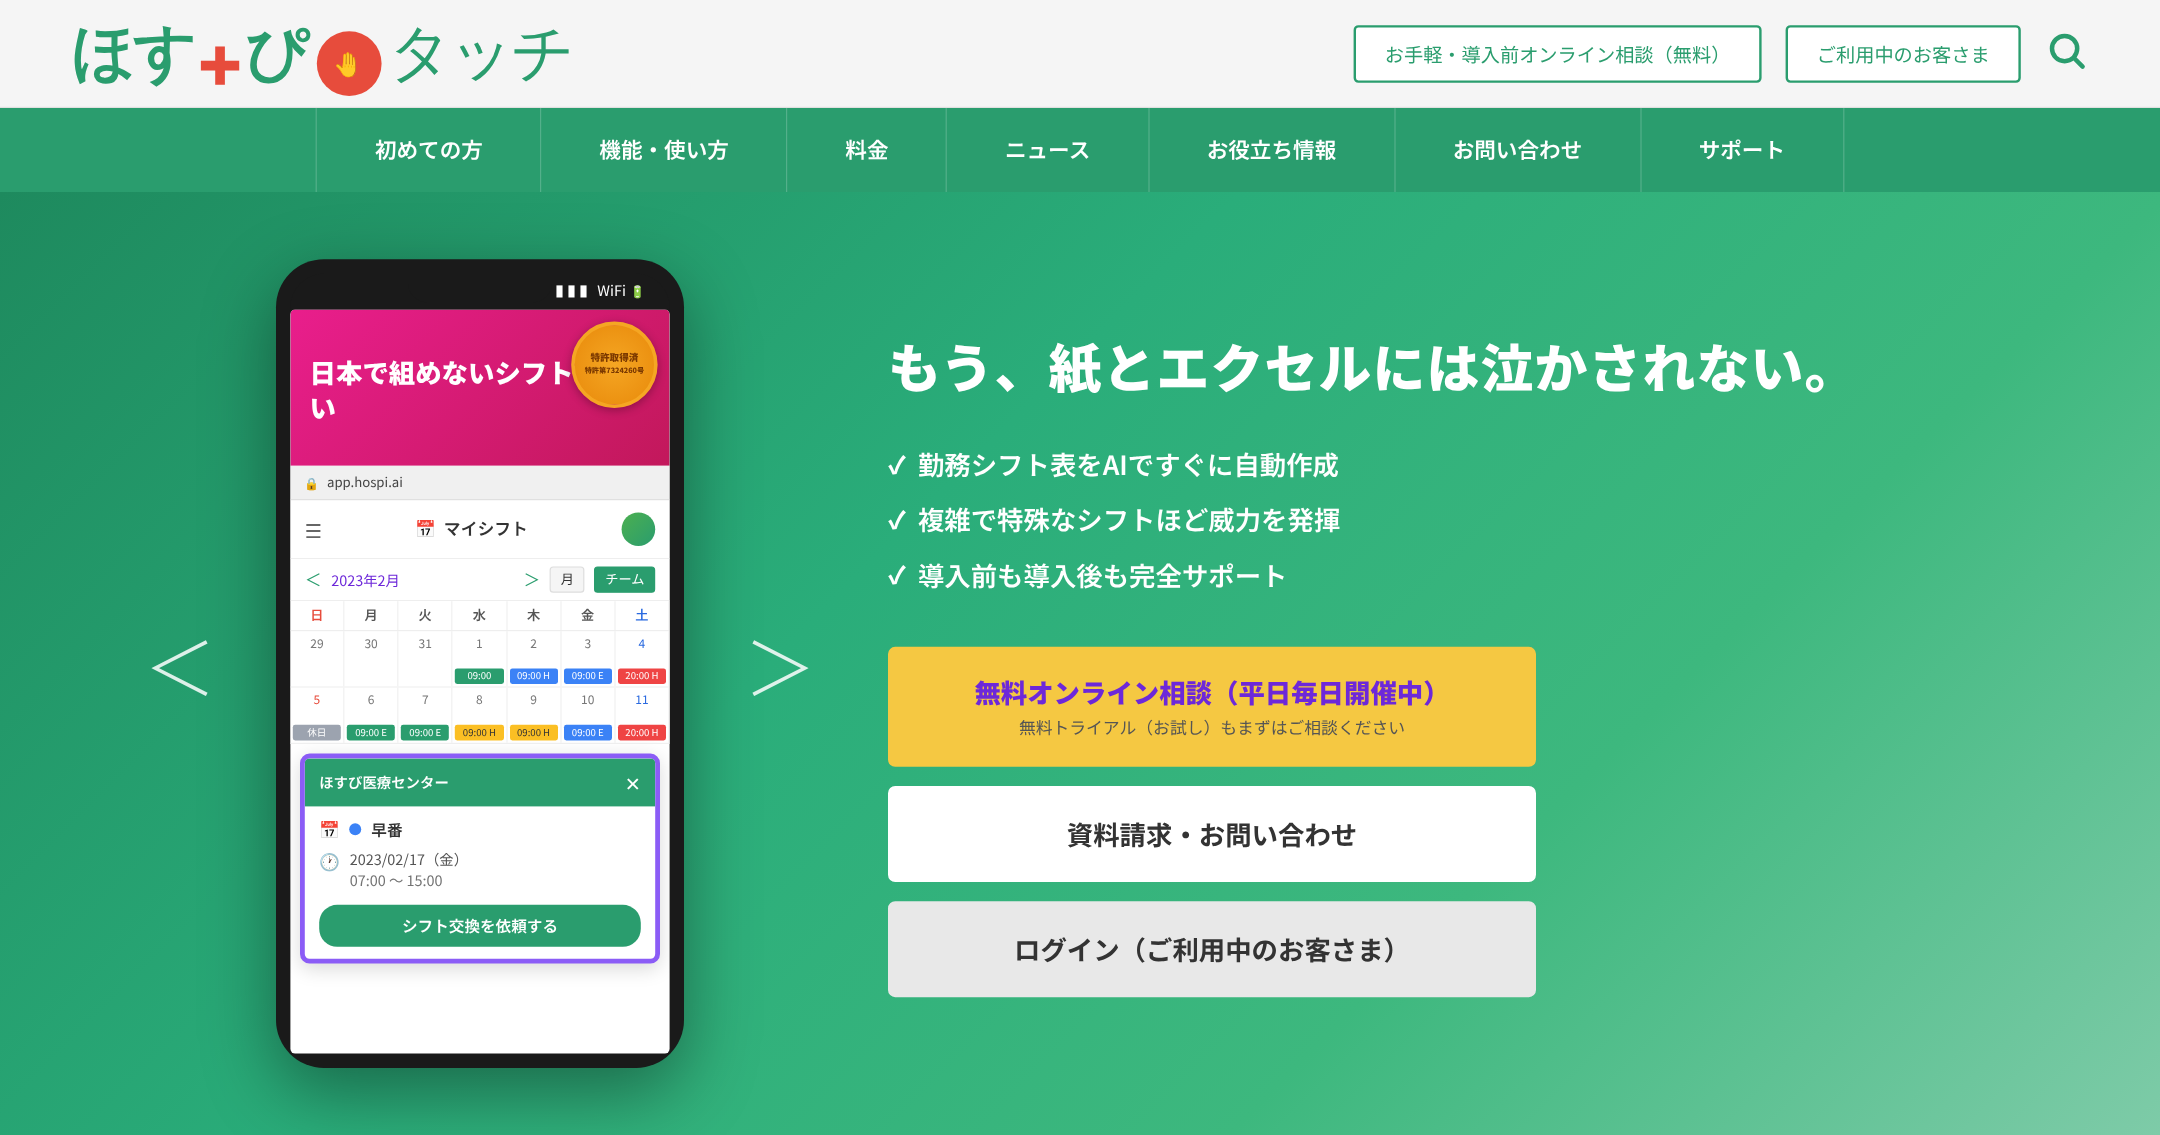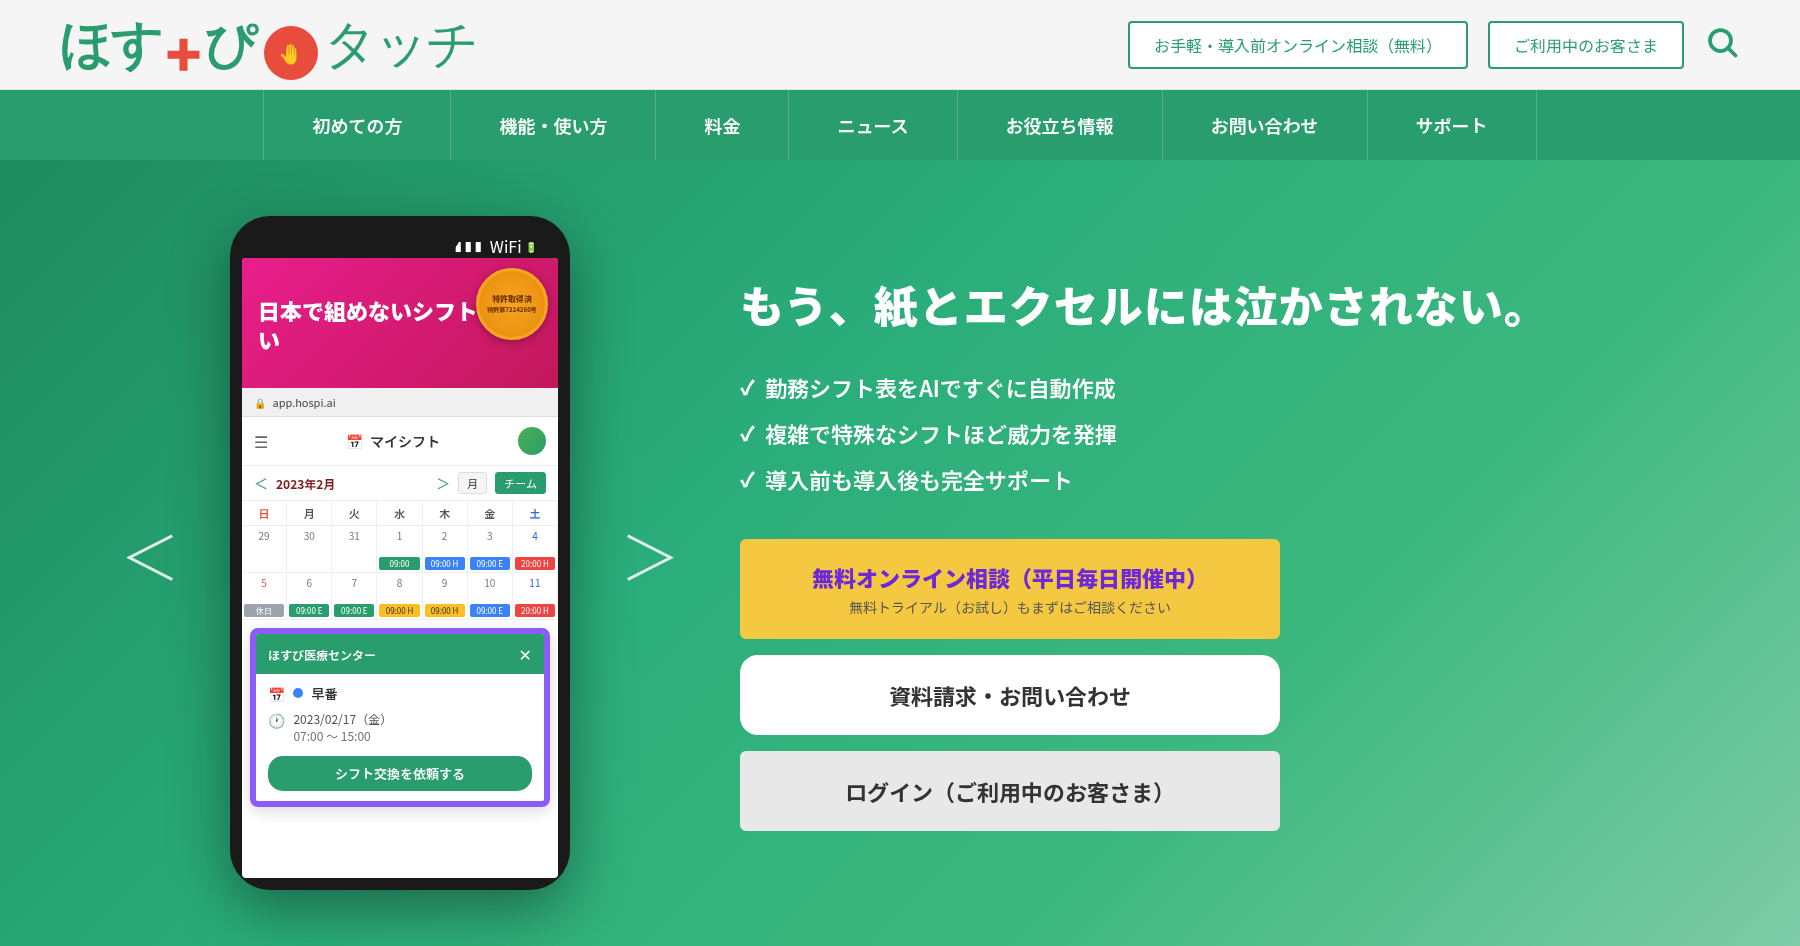"WiFi" span { font-size: 16px -> 12px }
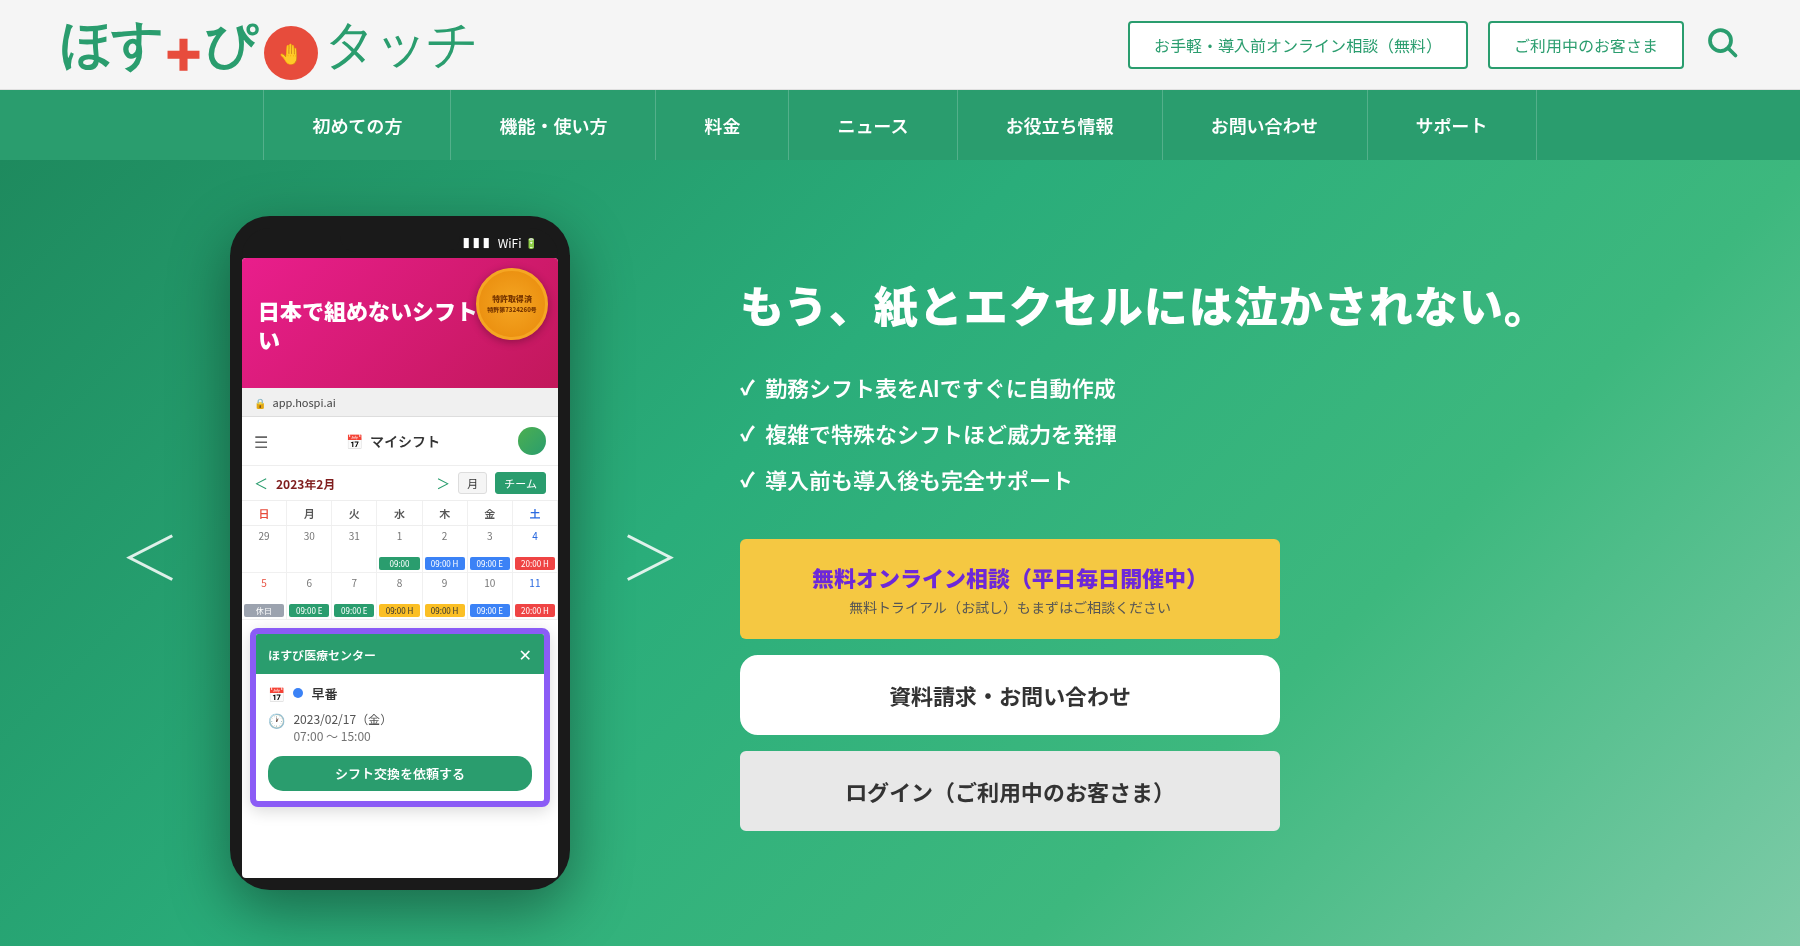"2023年2月" .date-nav-label { color: #7f1d1d -> #6d28d9; font-weight: 700 -> 400 }
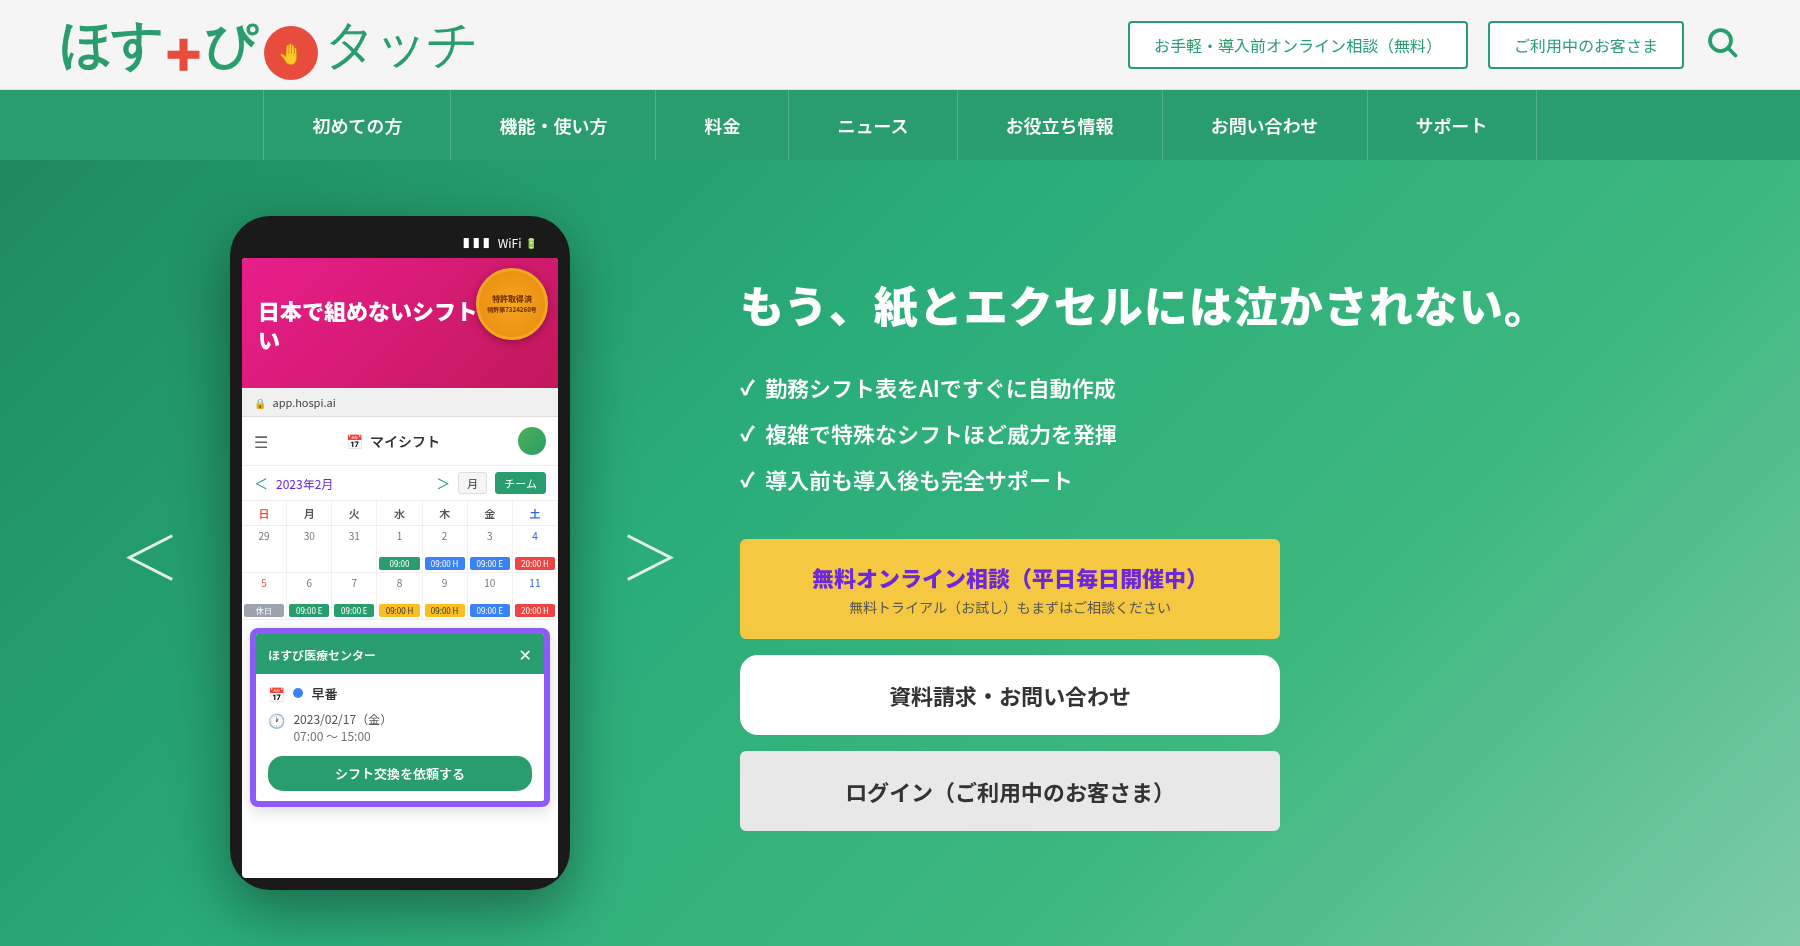"ほすび医療センター" .phone-popup { border: 6px solid #8b5cf6 -> 4px solid #8b5cf6 }
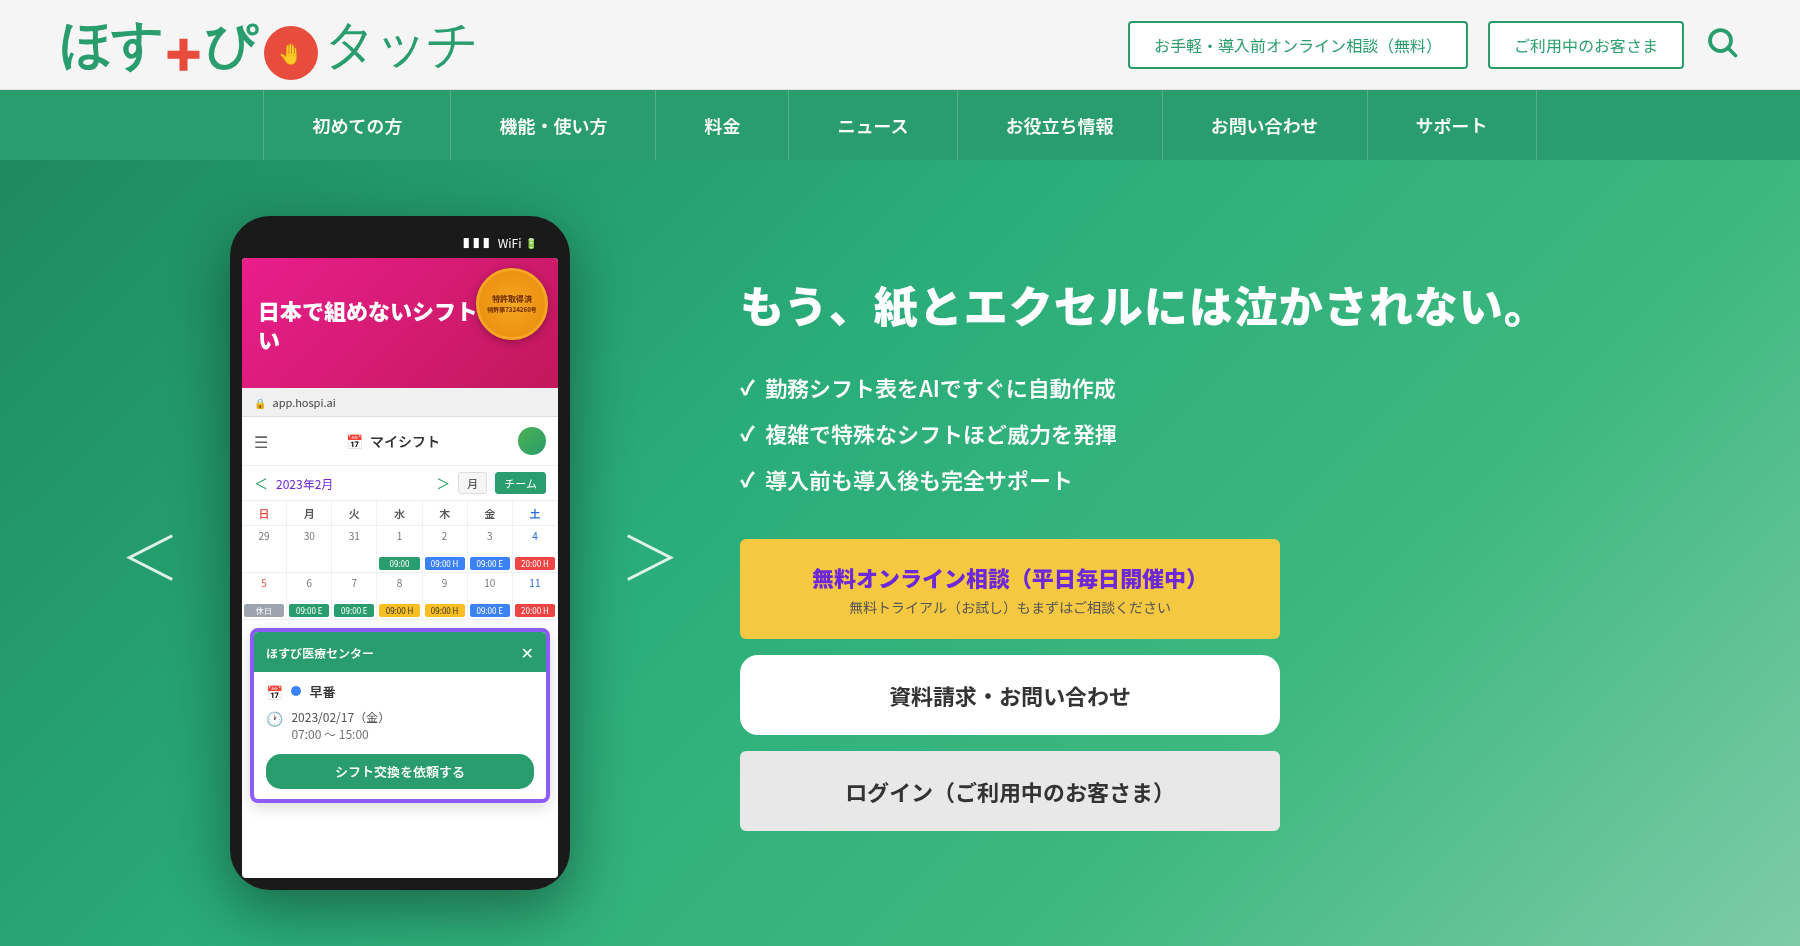"資料請求・お問い合わせ" .cta-btn-secondary { border-radius: 18px -> 6px }
